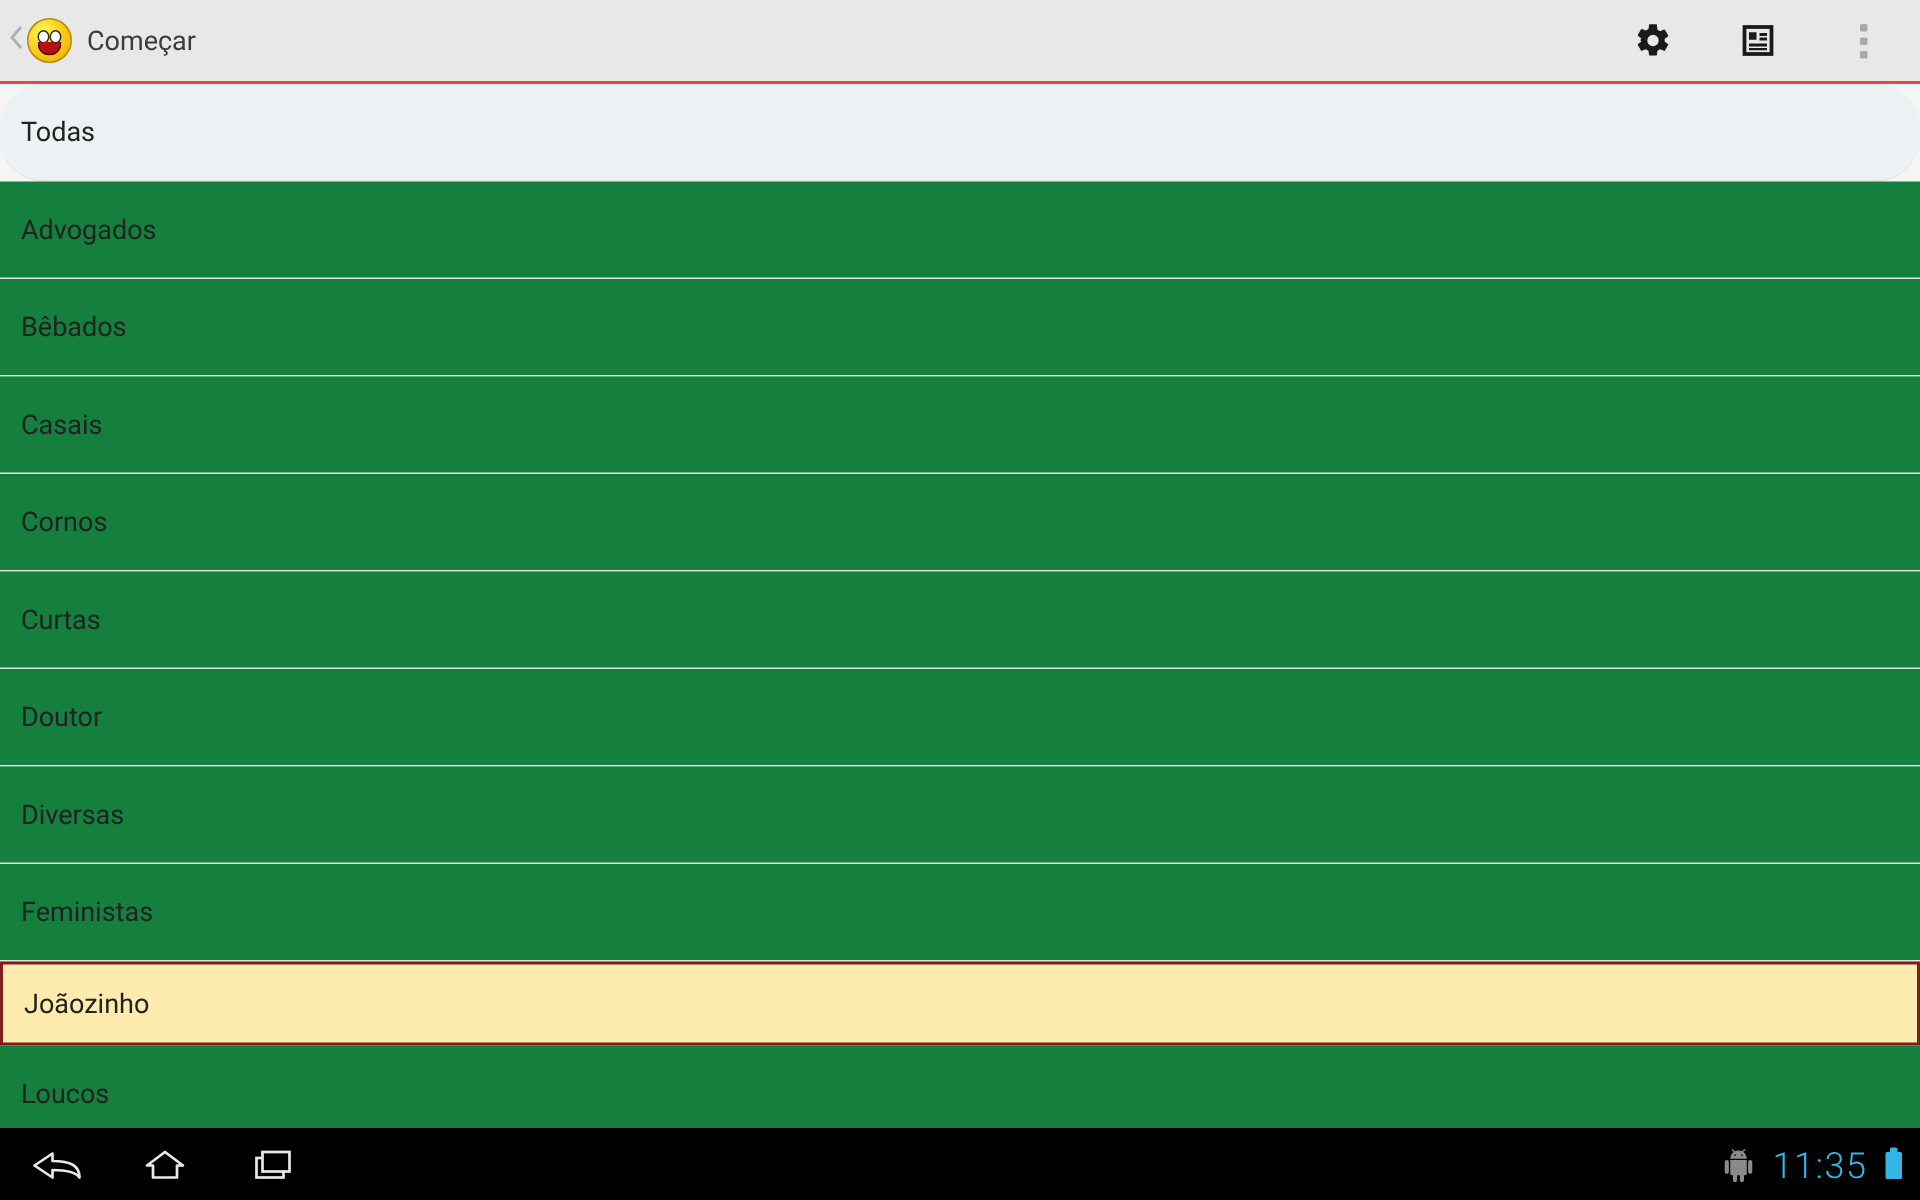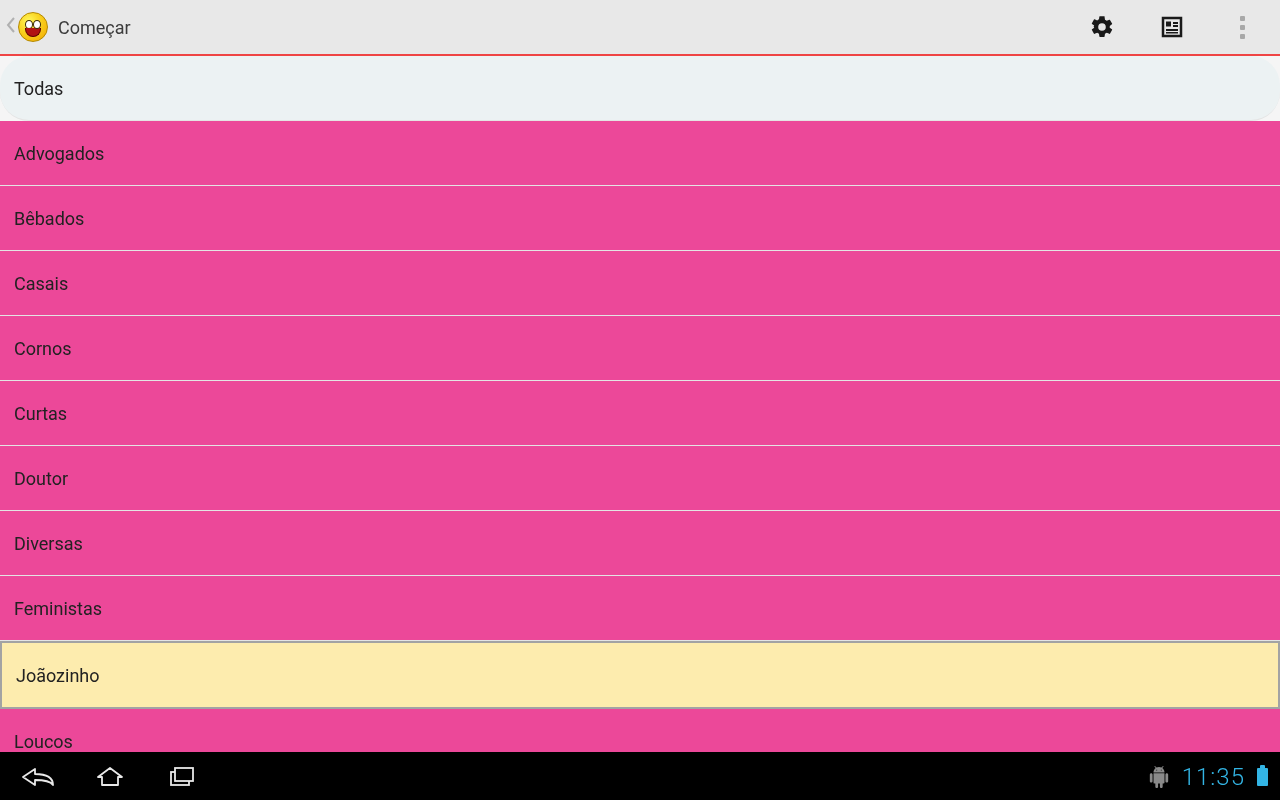"Advogados" .list-item { background: #ec4899 -> #15803d }
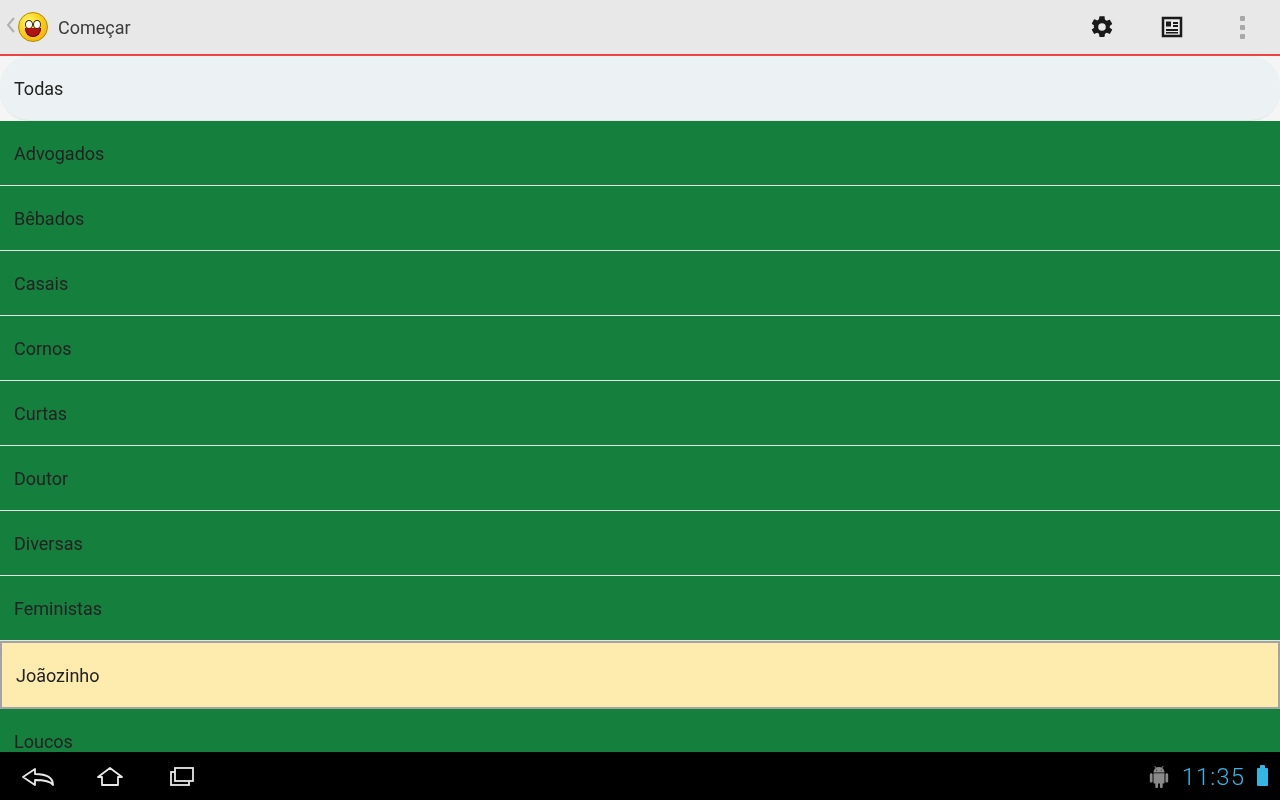"Joãozinho" .list-item.selected { border: 2px solid #a3a3a3 -> 2px solid #7f1d1d; height: 68px -> 56px }
